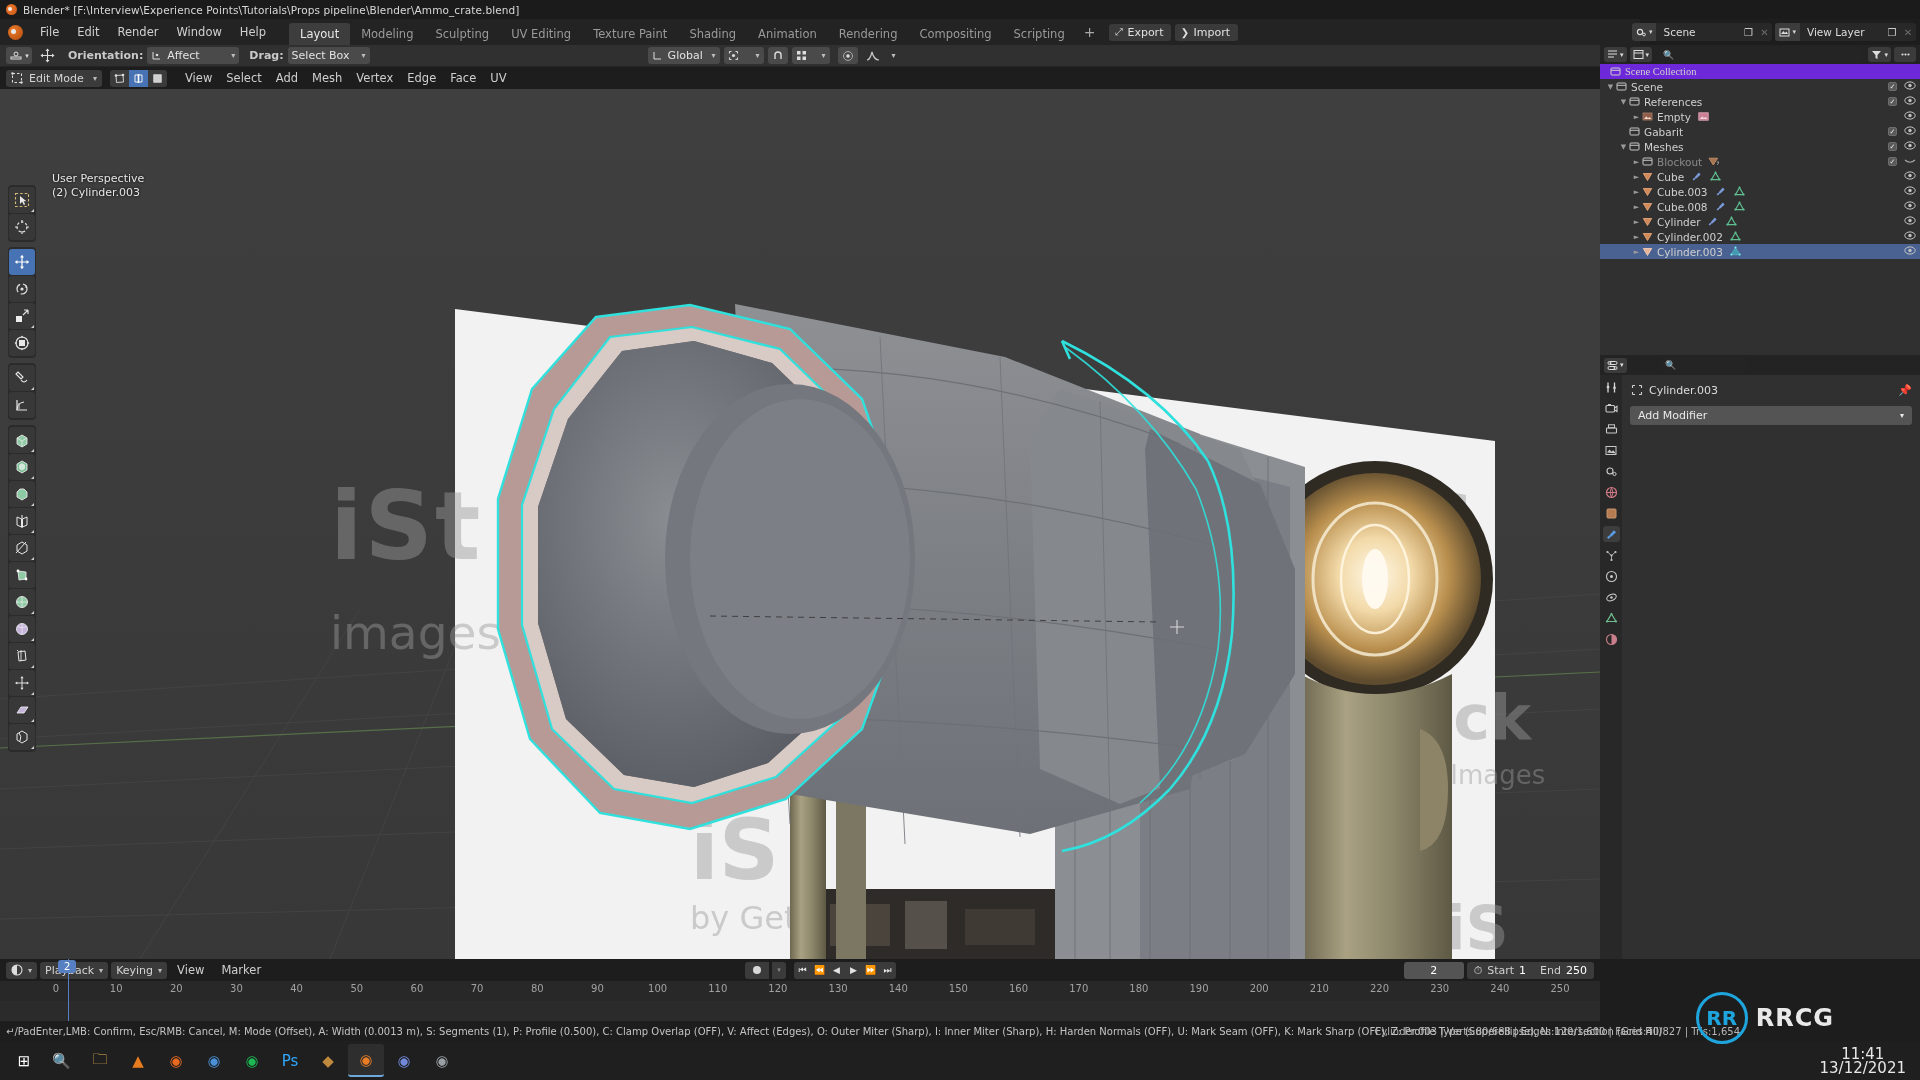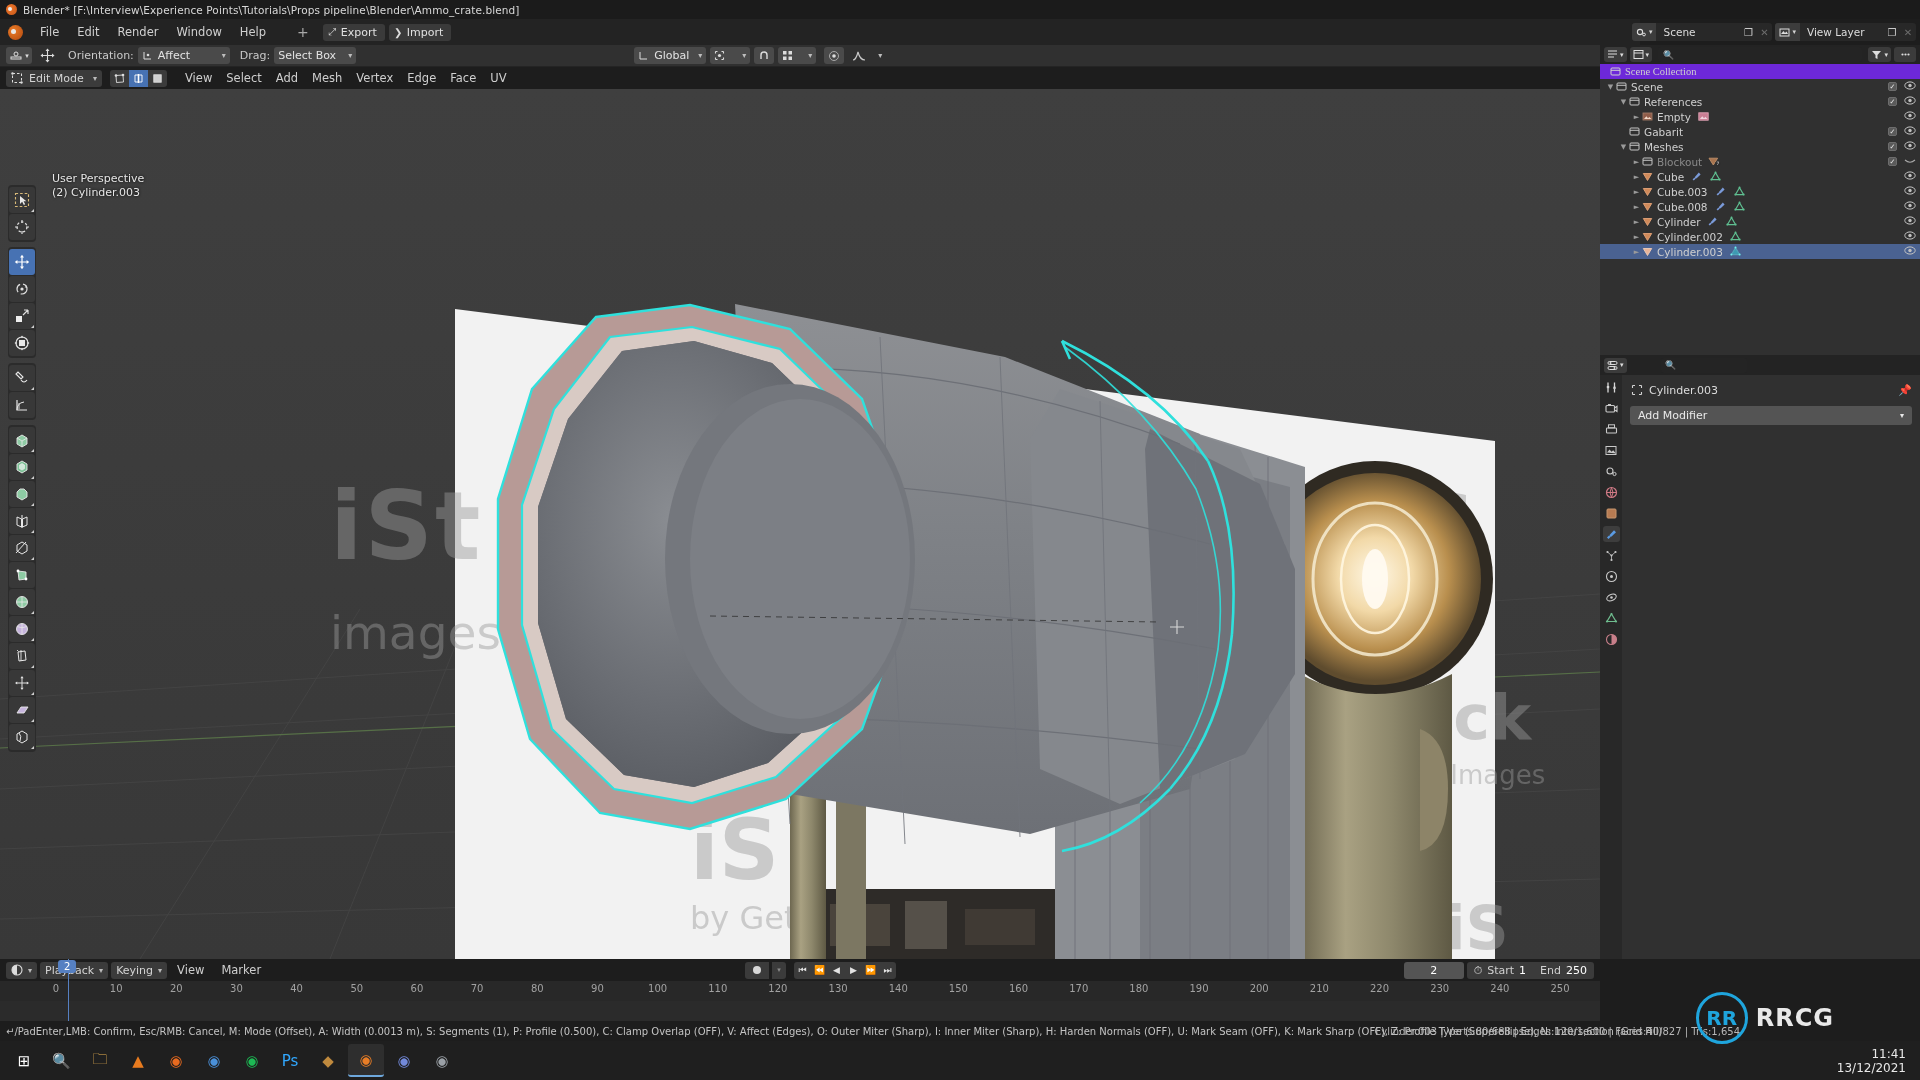"Layout" div { html: none -> <div> <div>Layout</div> <div>Modeling</div> <div>Sculpting</div> <div>UV Editing</div> <div>Texture Paint</div> <div>Shading</div> <div>Animation</div> <div>Rendering</div> <div>Compositing</div> <div>Scripting</div> </div> }
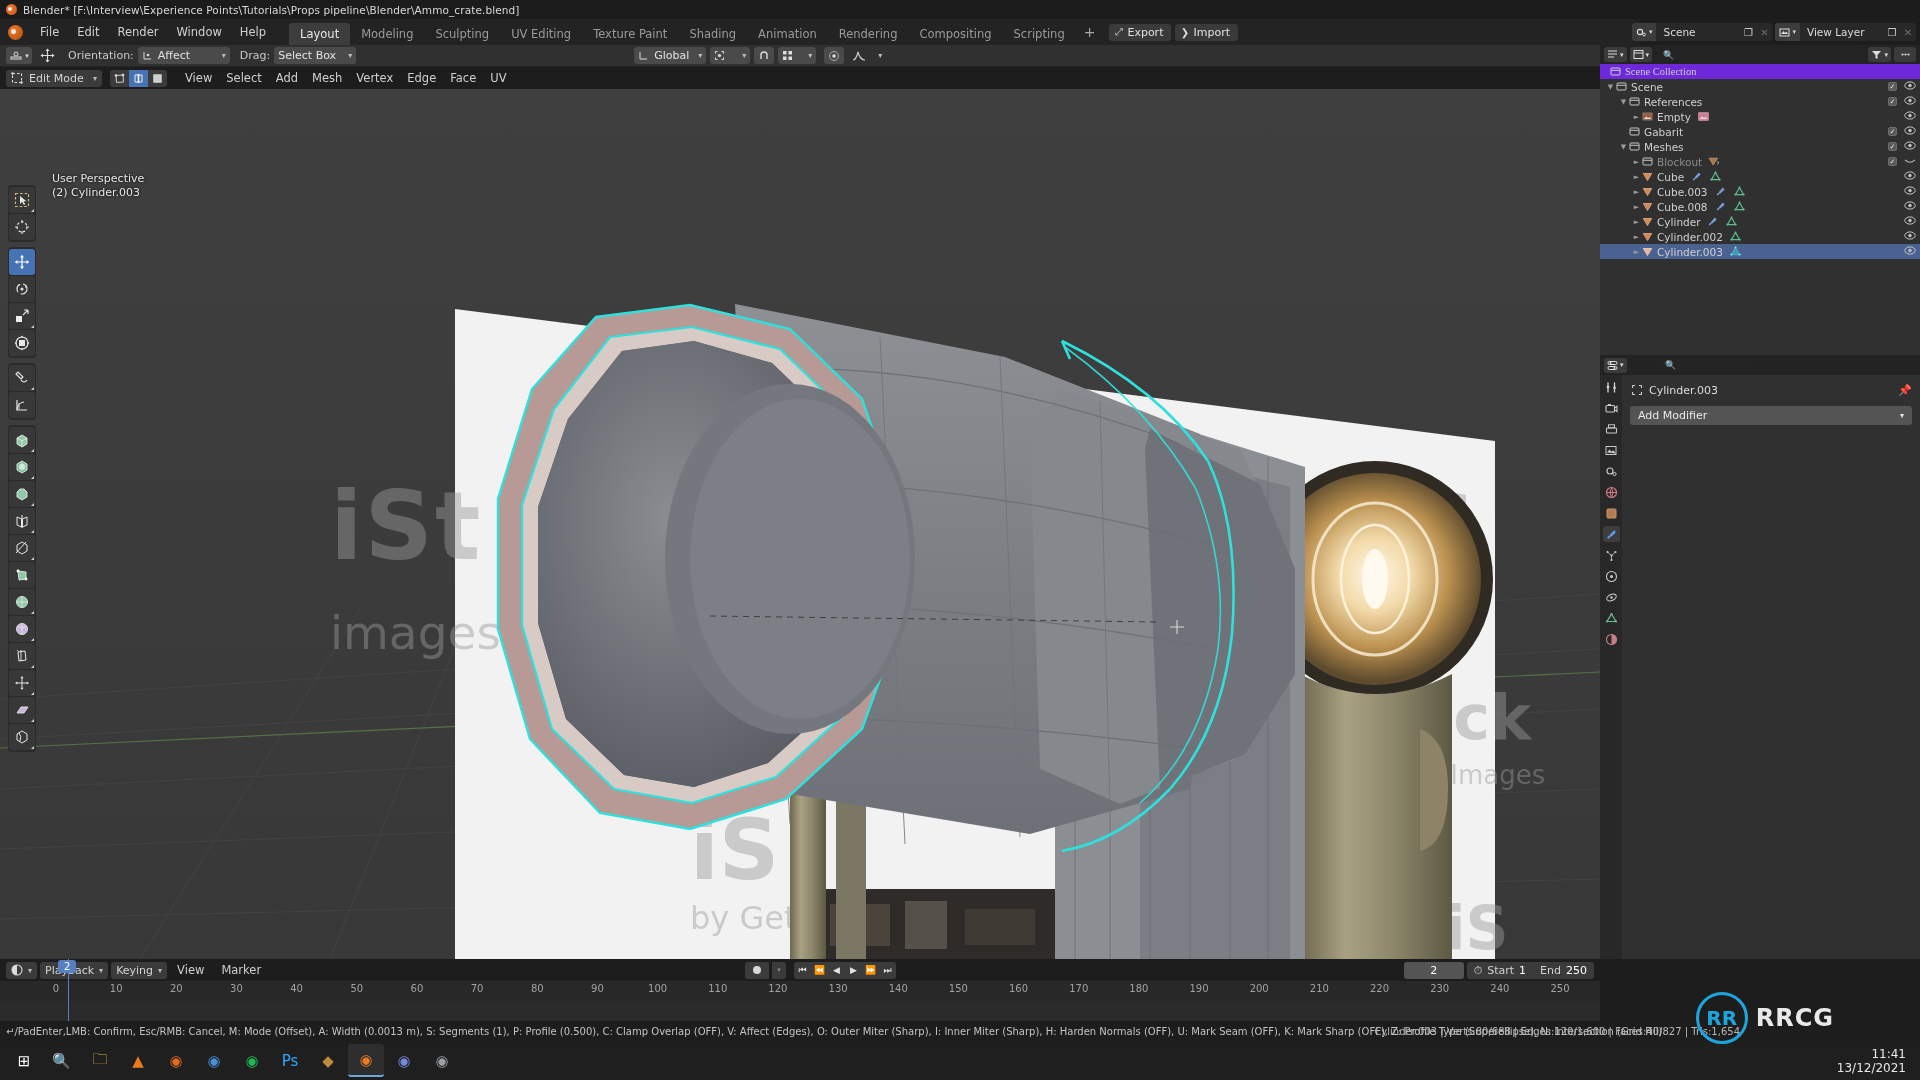"Orientation:" .tslabel { font-weight: none -> bold }
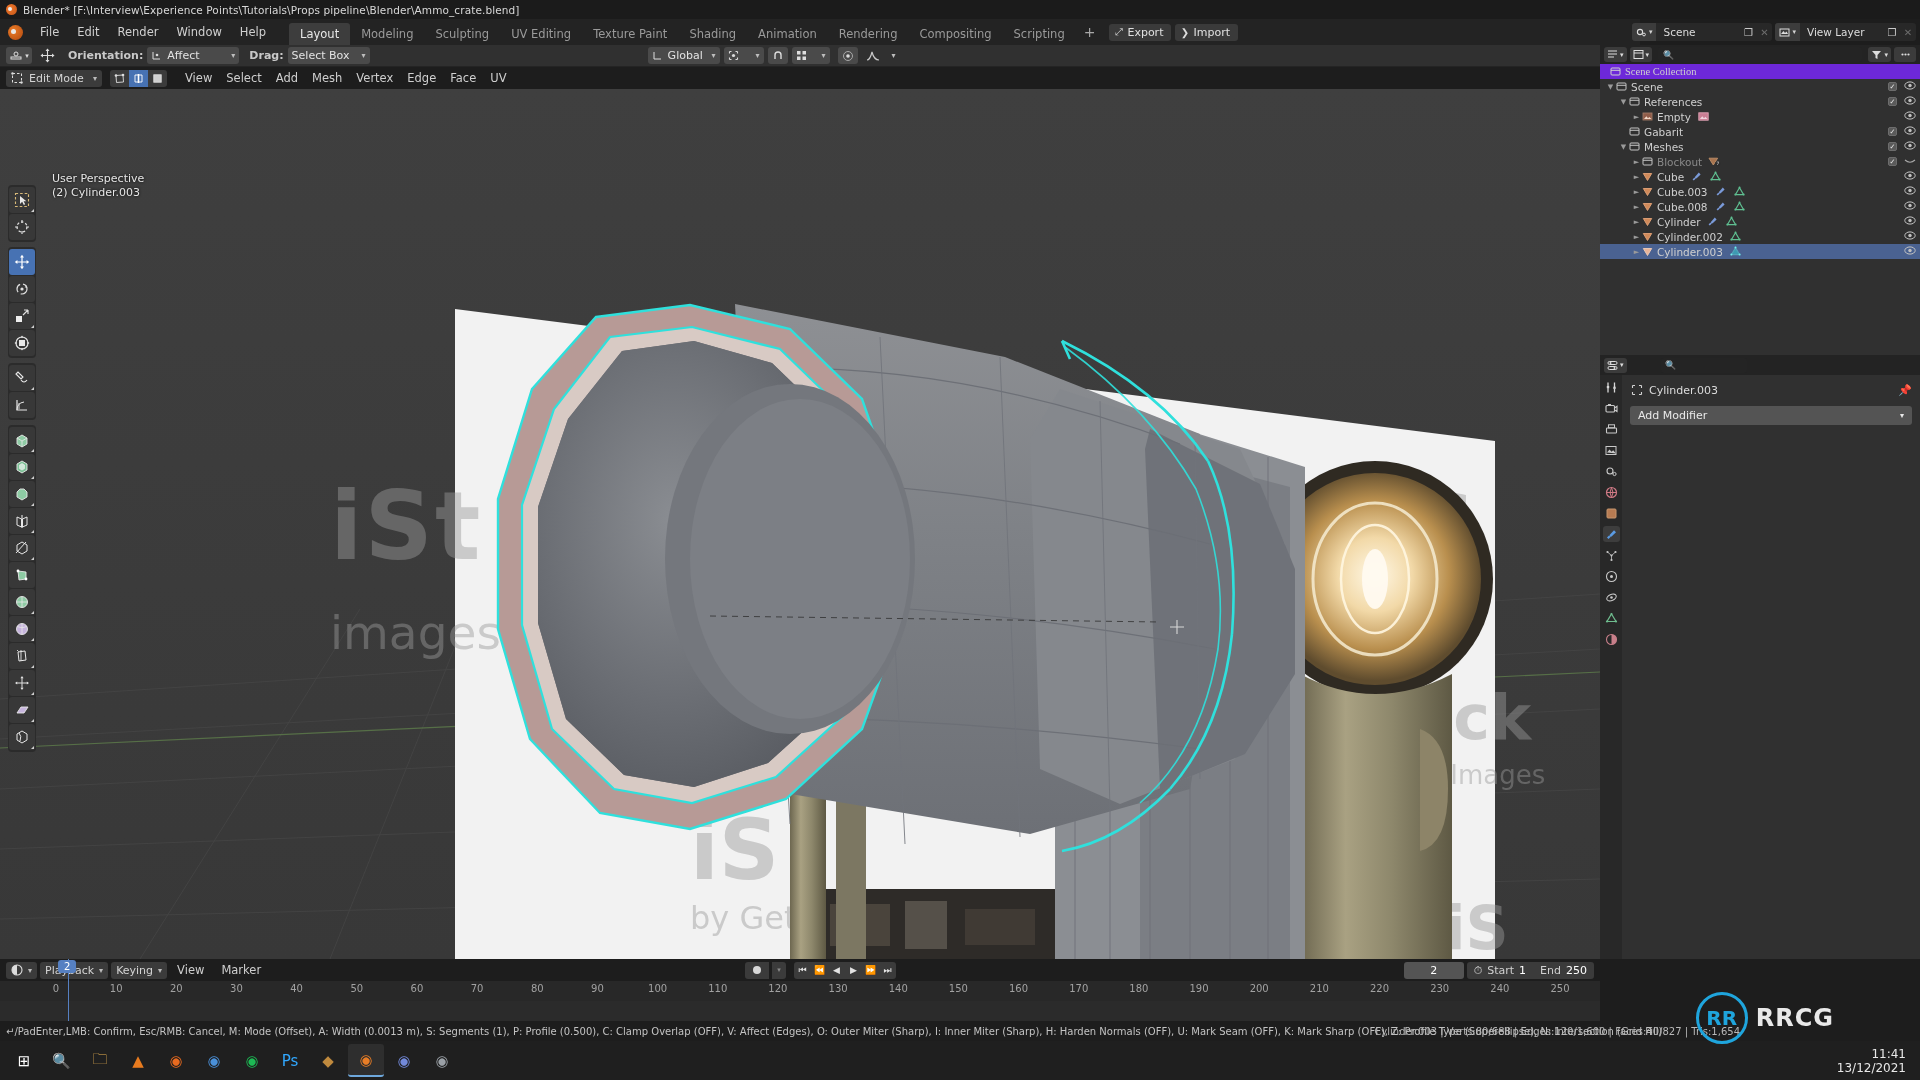"11:41" #clock { font-size: 12px -> 15px; text-align: right -> center }
